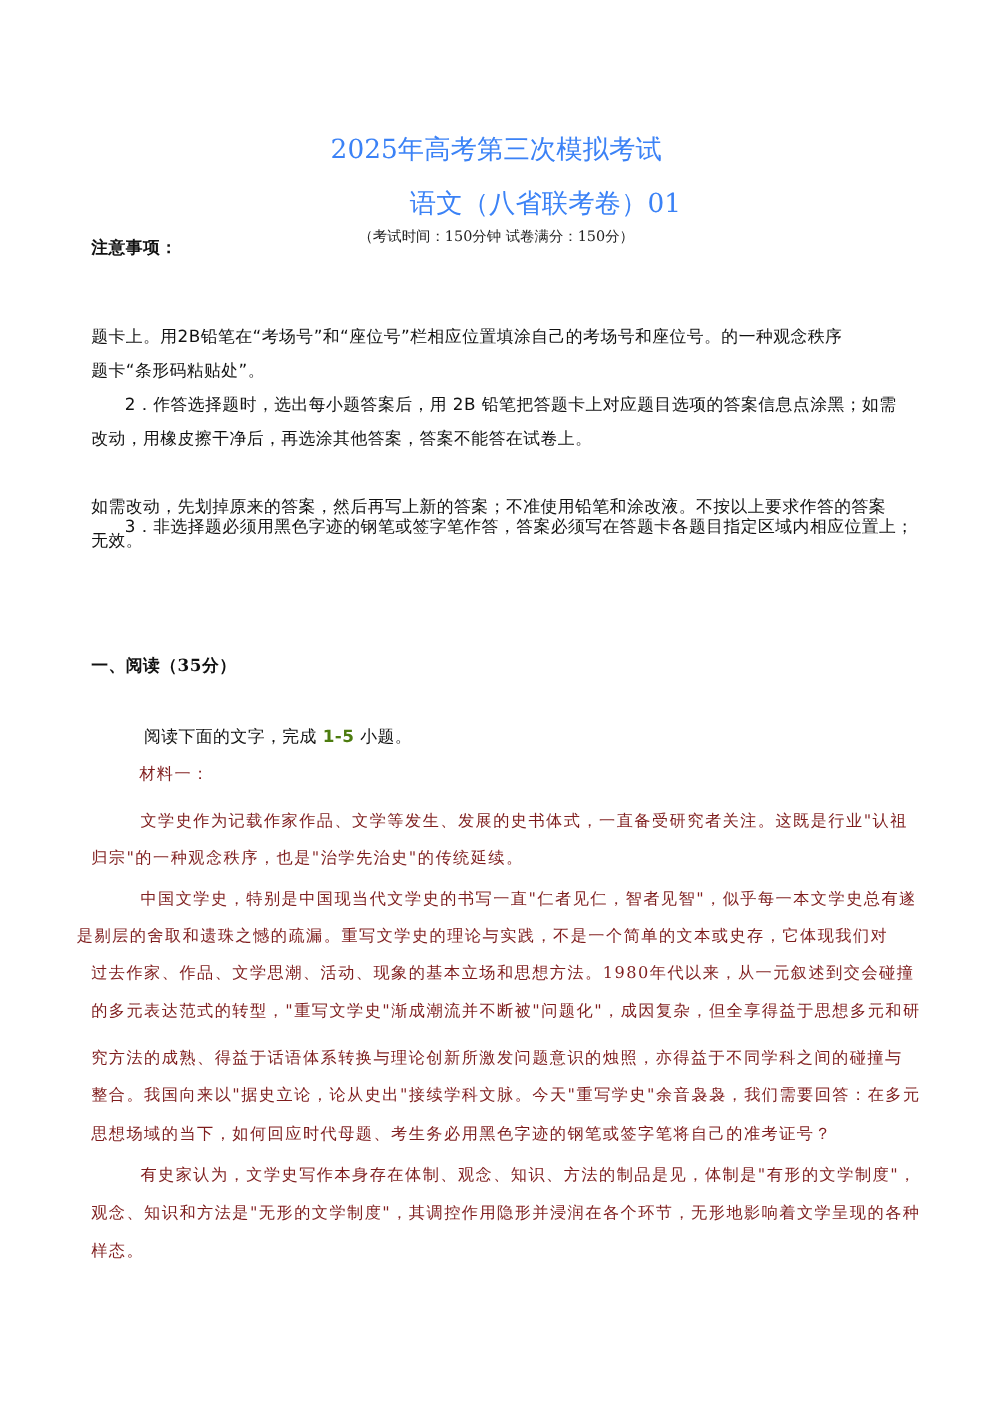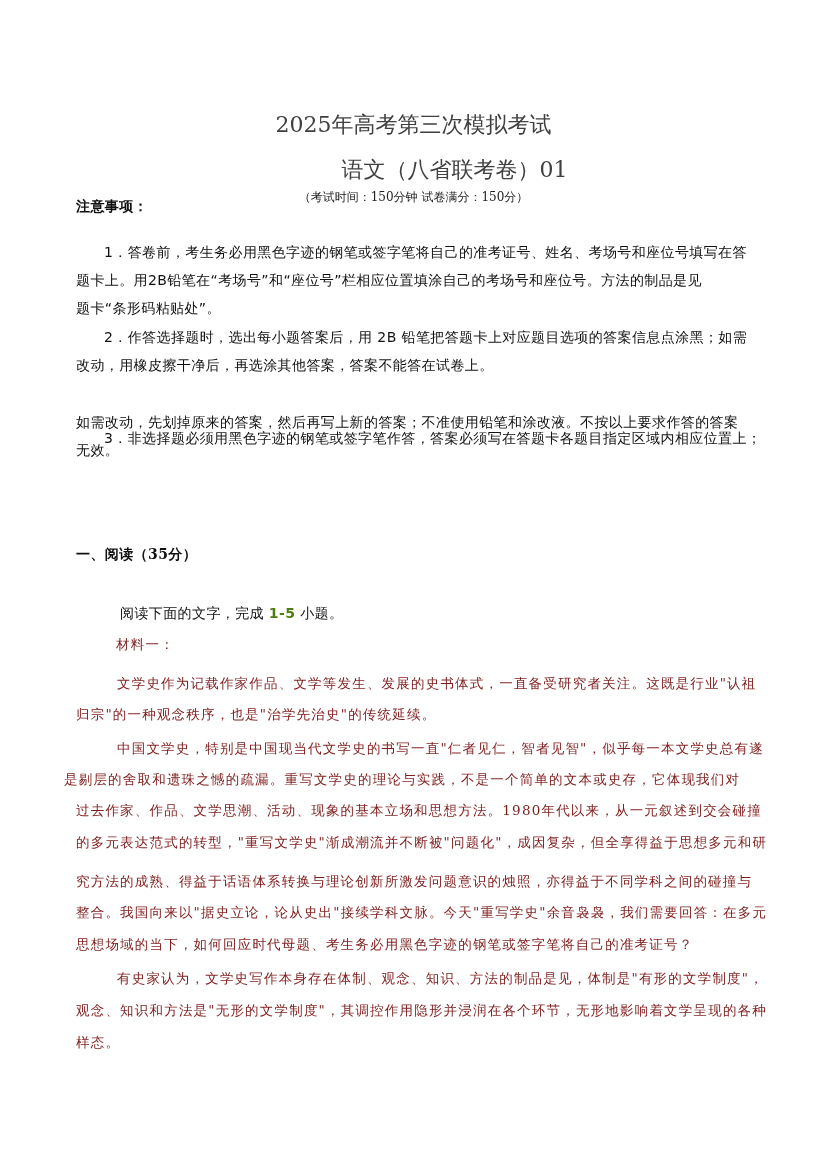"2025年高考第三次模拟考试" .title { color: #404040 -> #3b82f6 }
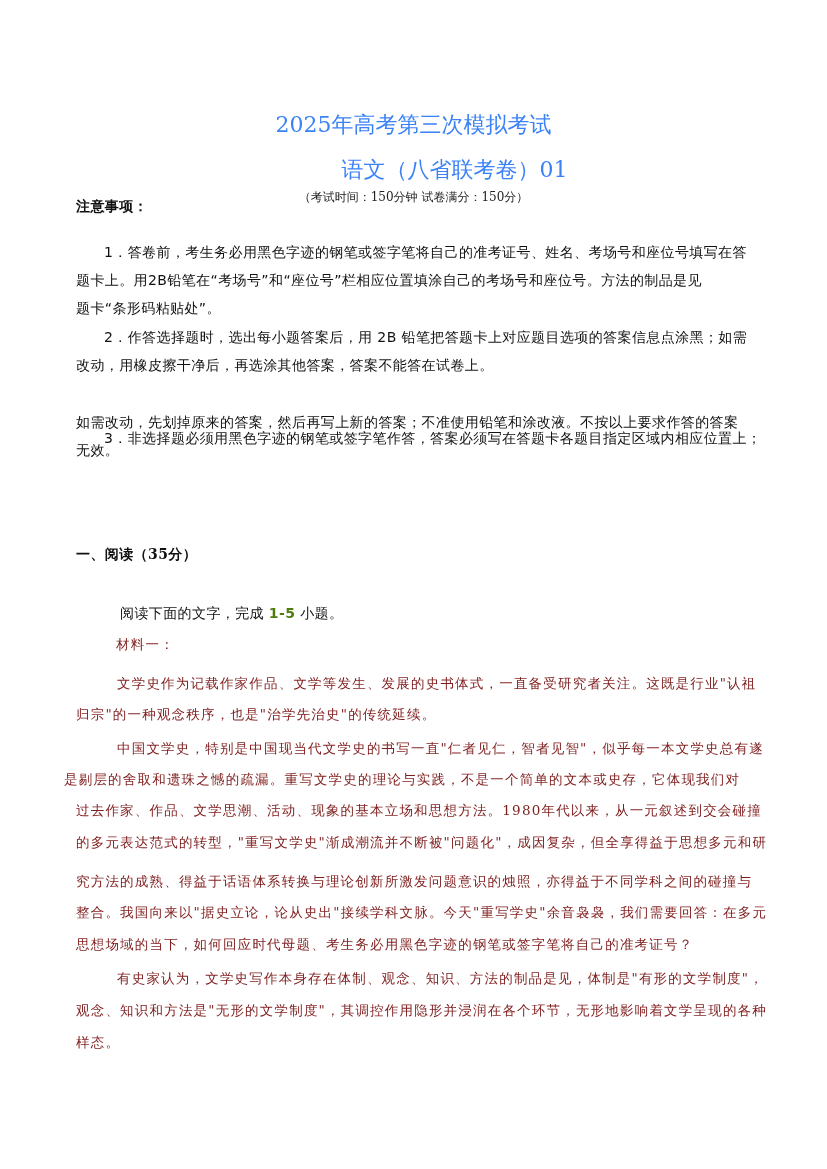"1．答卷前，考生务必用黑色字迹的钢笔或签字笔将自己的准考证号、姓名、考场号和座位" div.line { html: <div>1．答卷前，考生务必用黑色字迹的钢笔或签字笔将自己的准考证号、姓名、考场号和座位号填写在答</div> -> none }
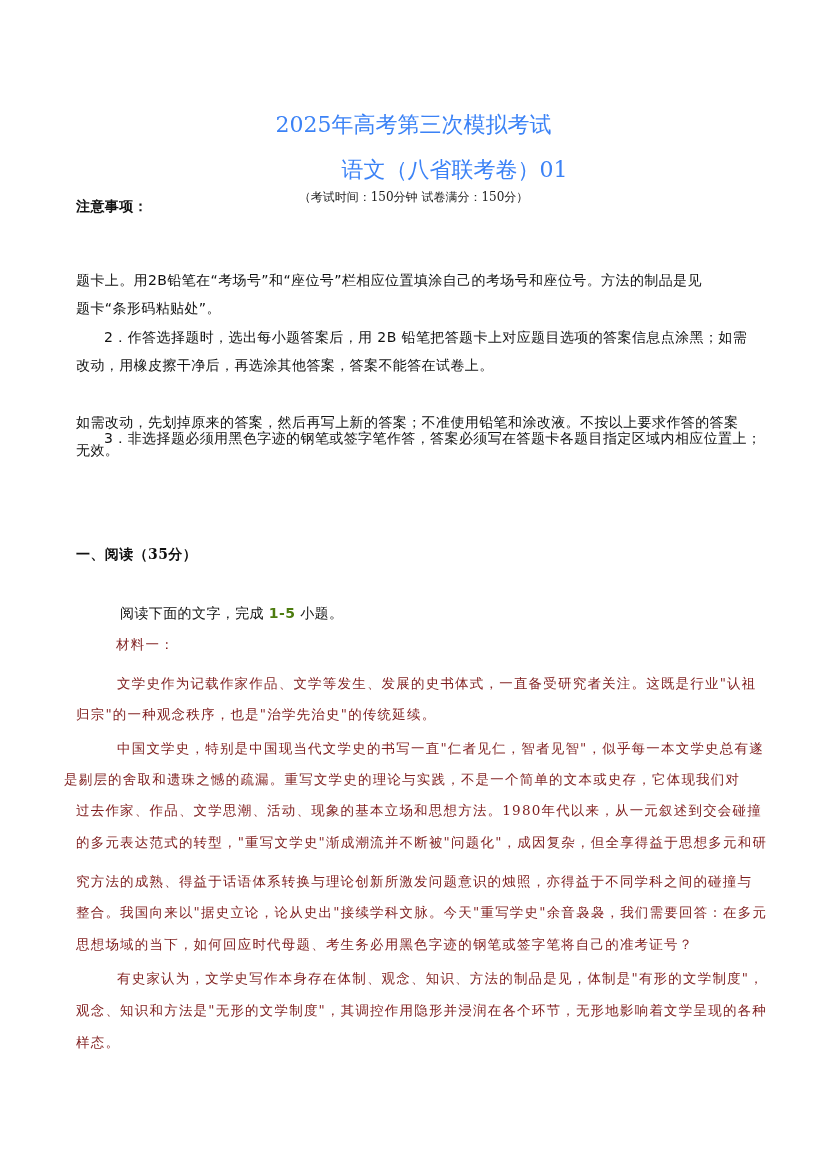"题卡上。用2B铅笔在“考场号”和“座位号”栏相应位置填涂自己的考场号和座位号。方" div.line { text: 方法的制品是见 -> 的一种观念秩序 }
